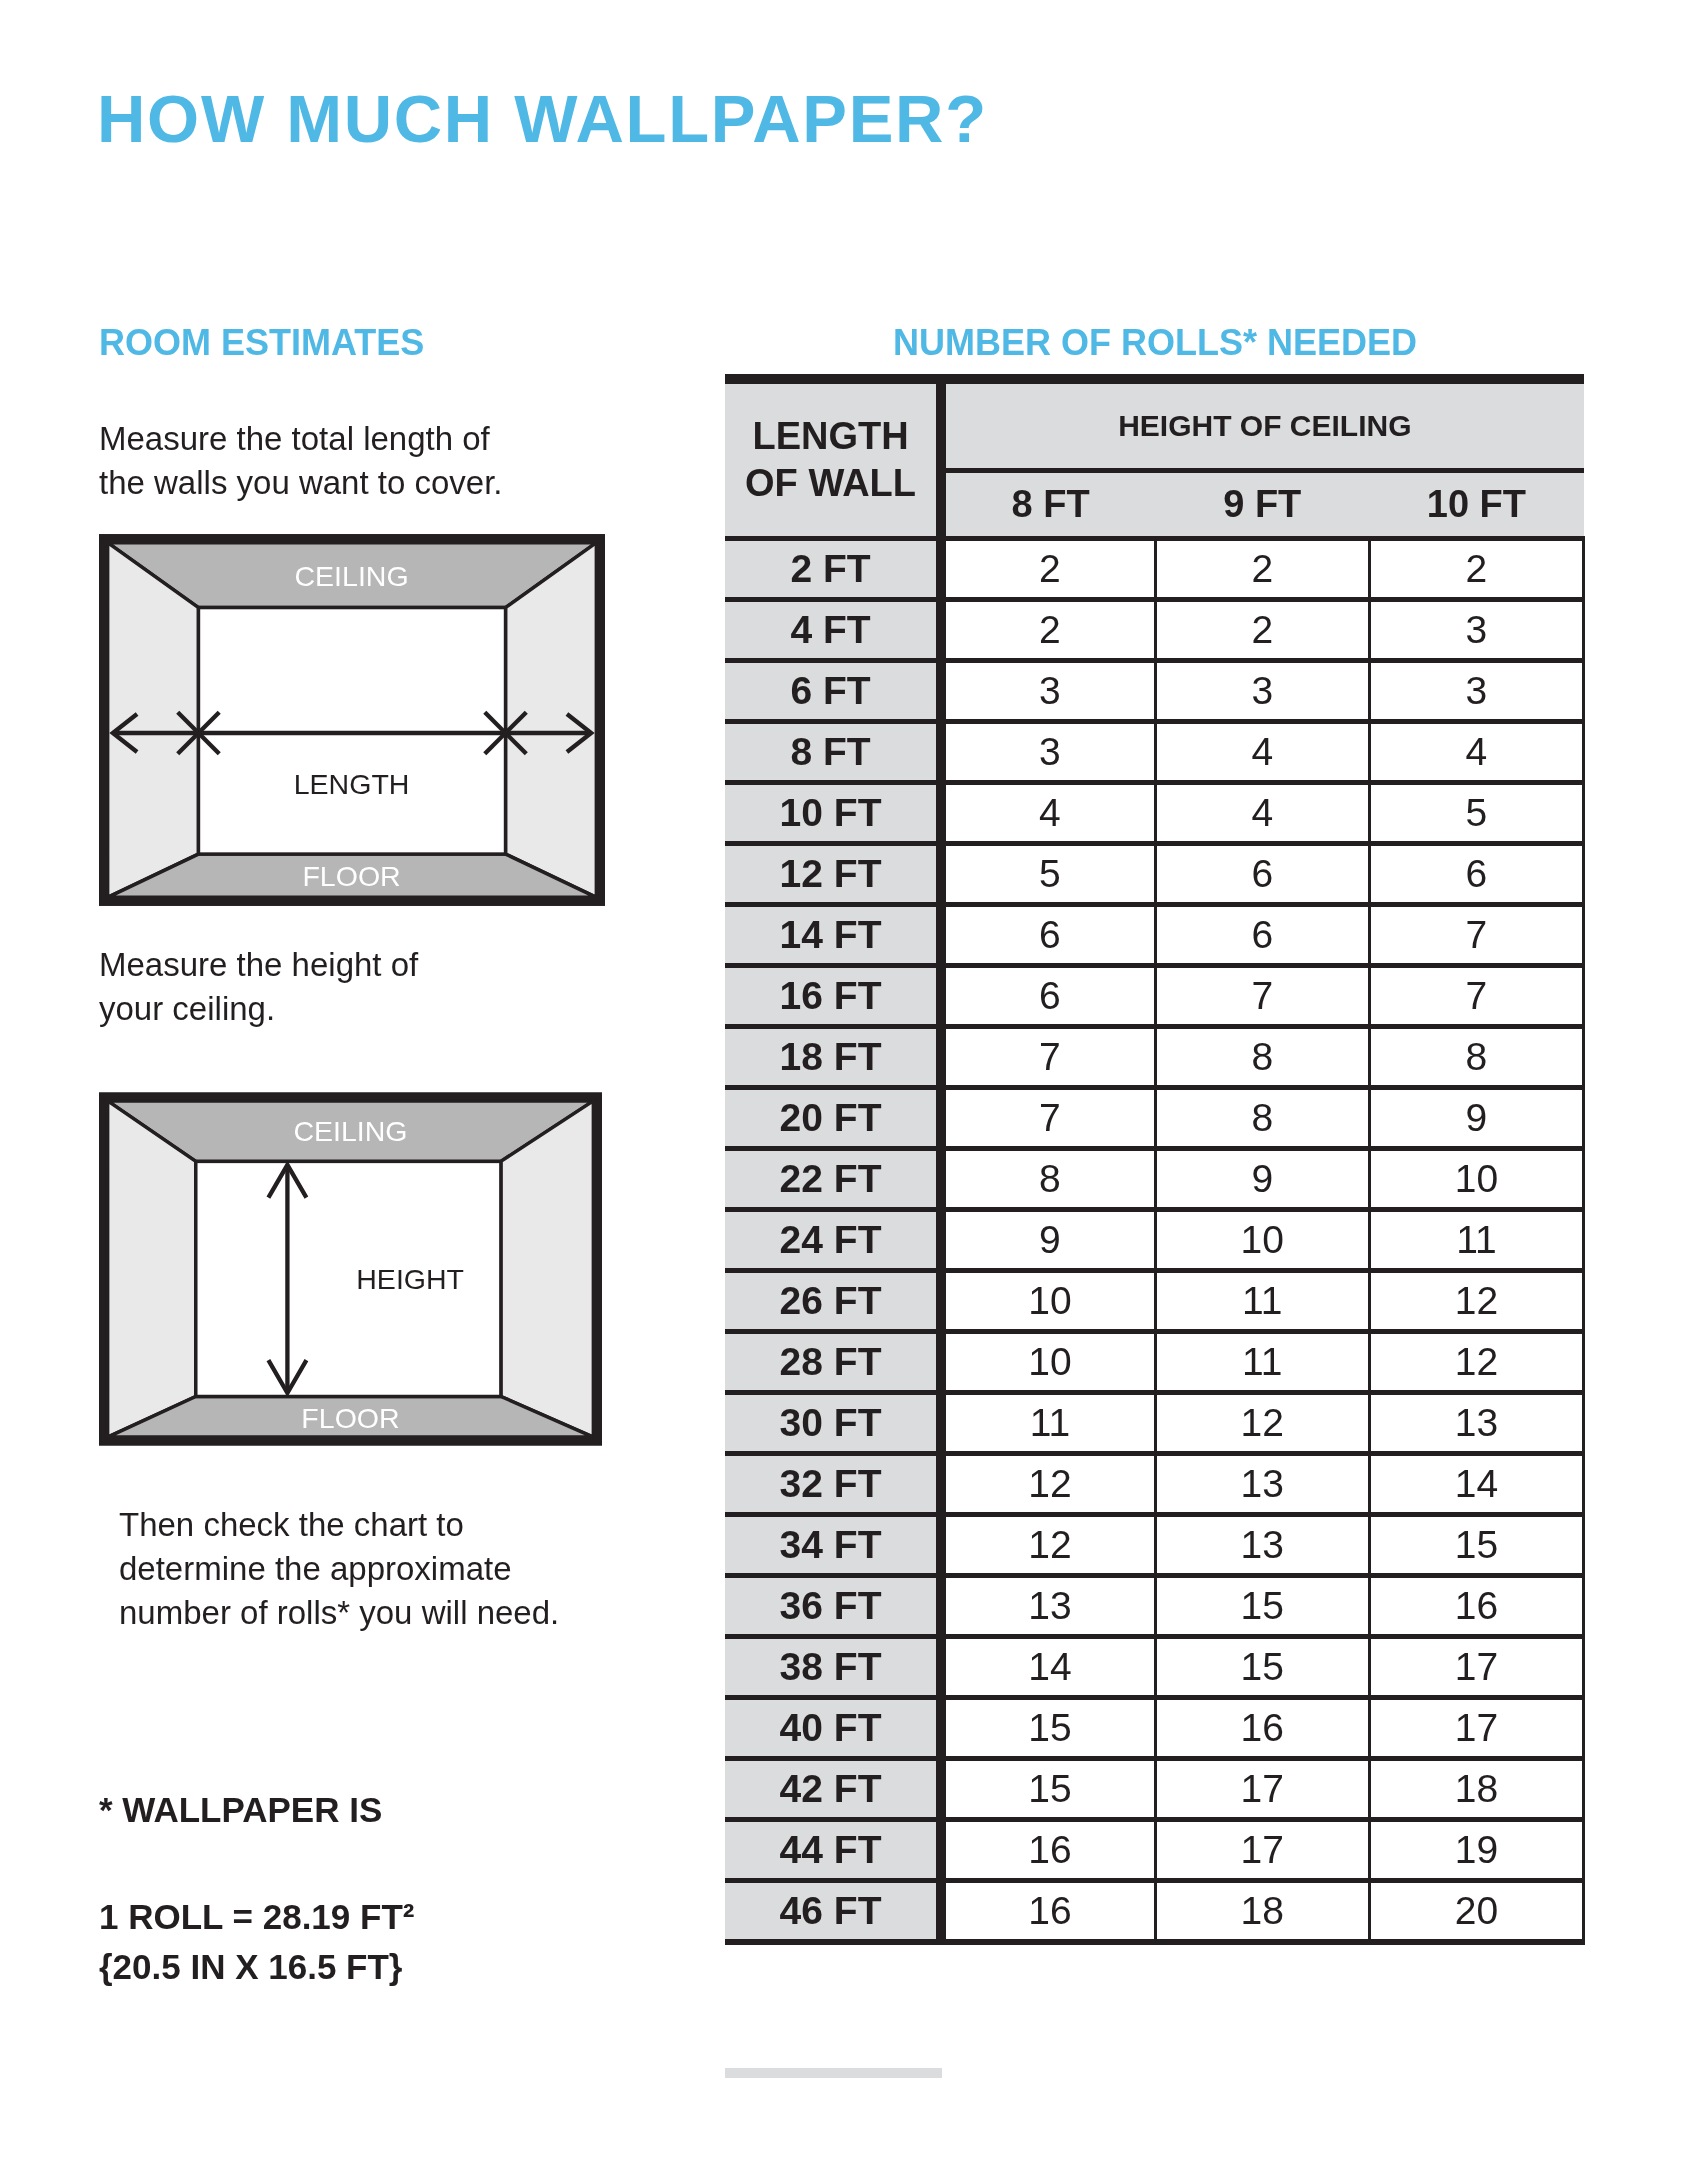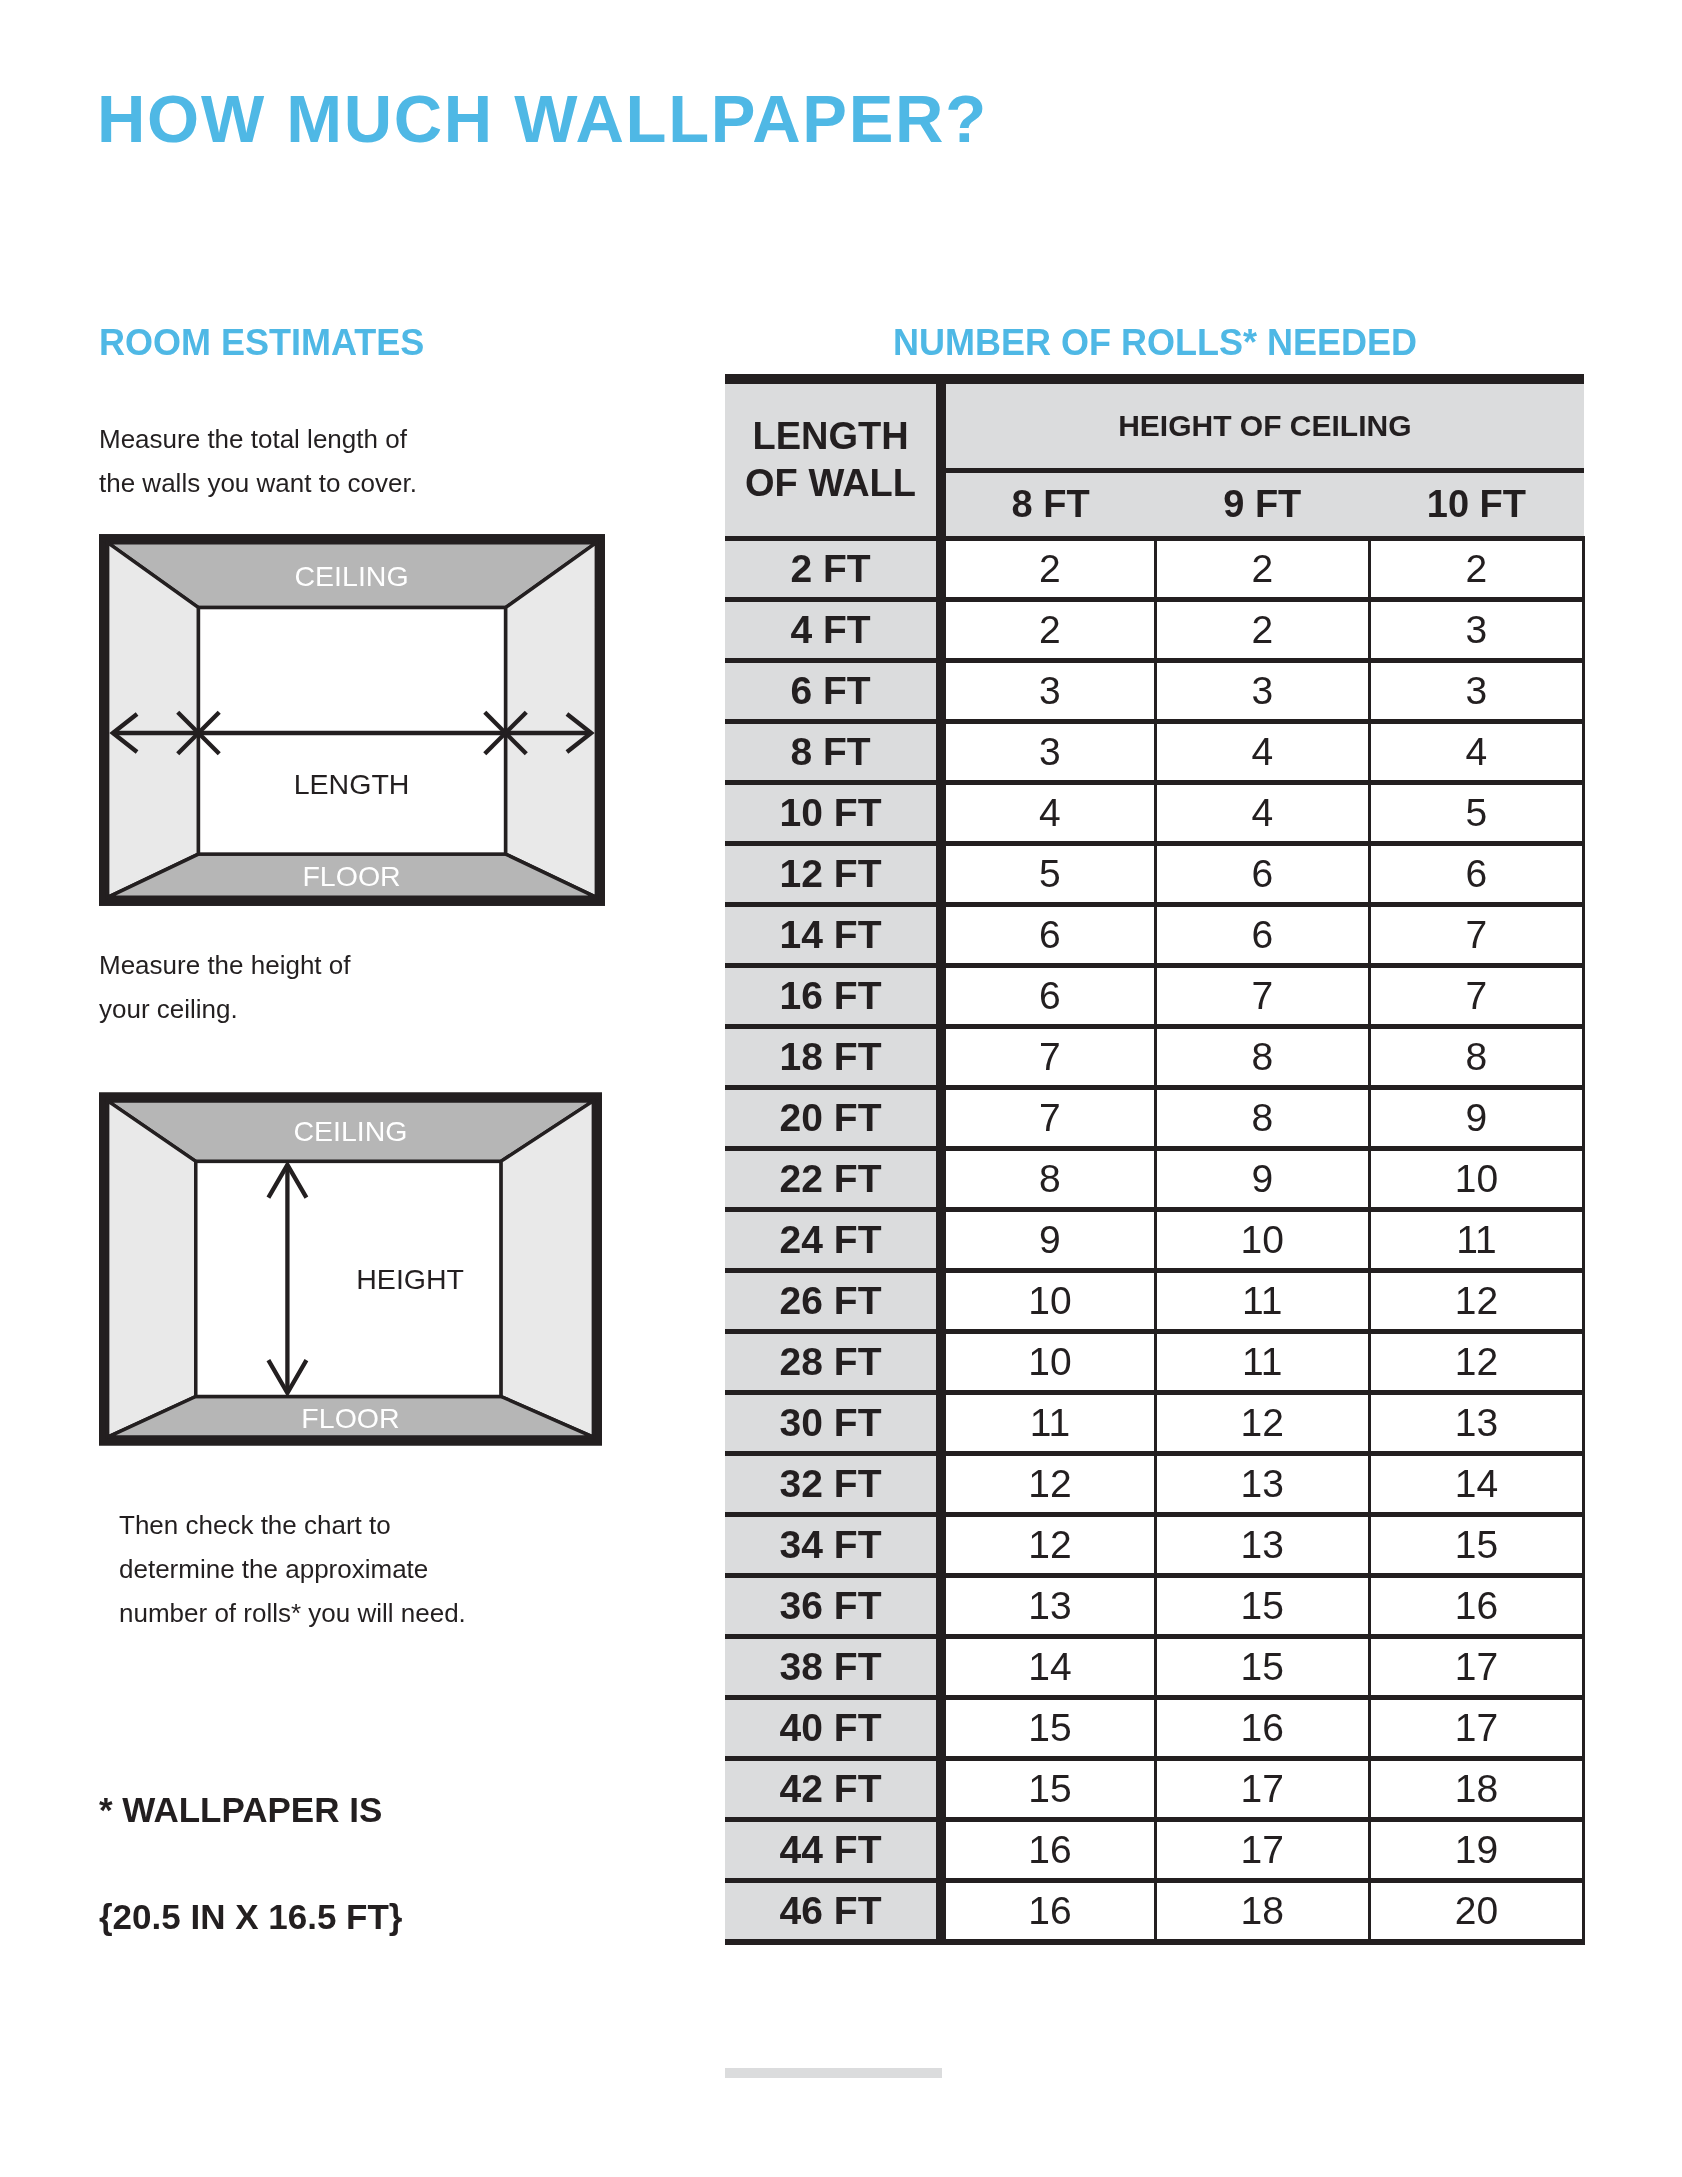"Measure the total length of" .body-copy { font-size: 26px -> 33px }
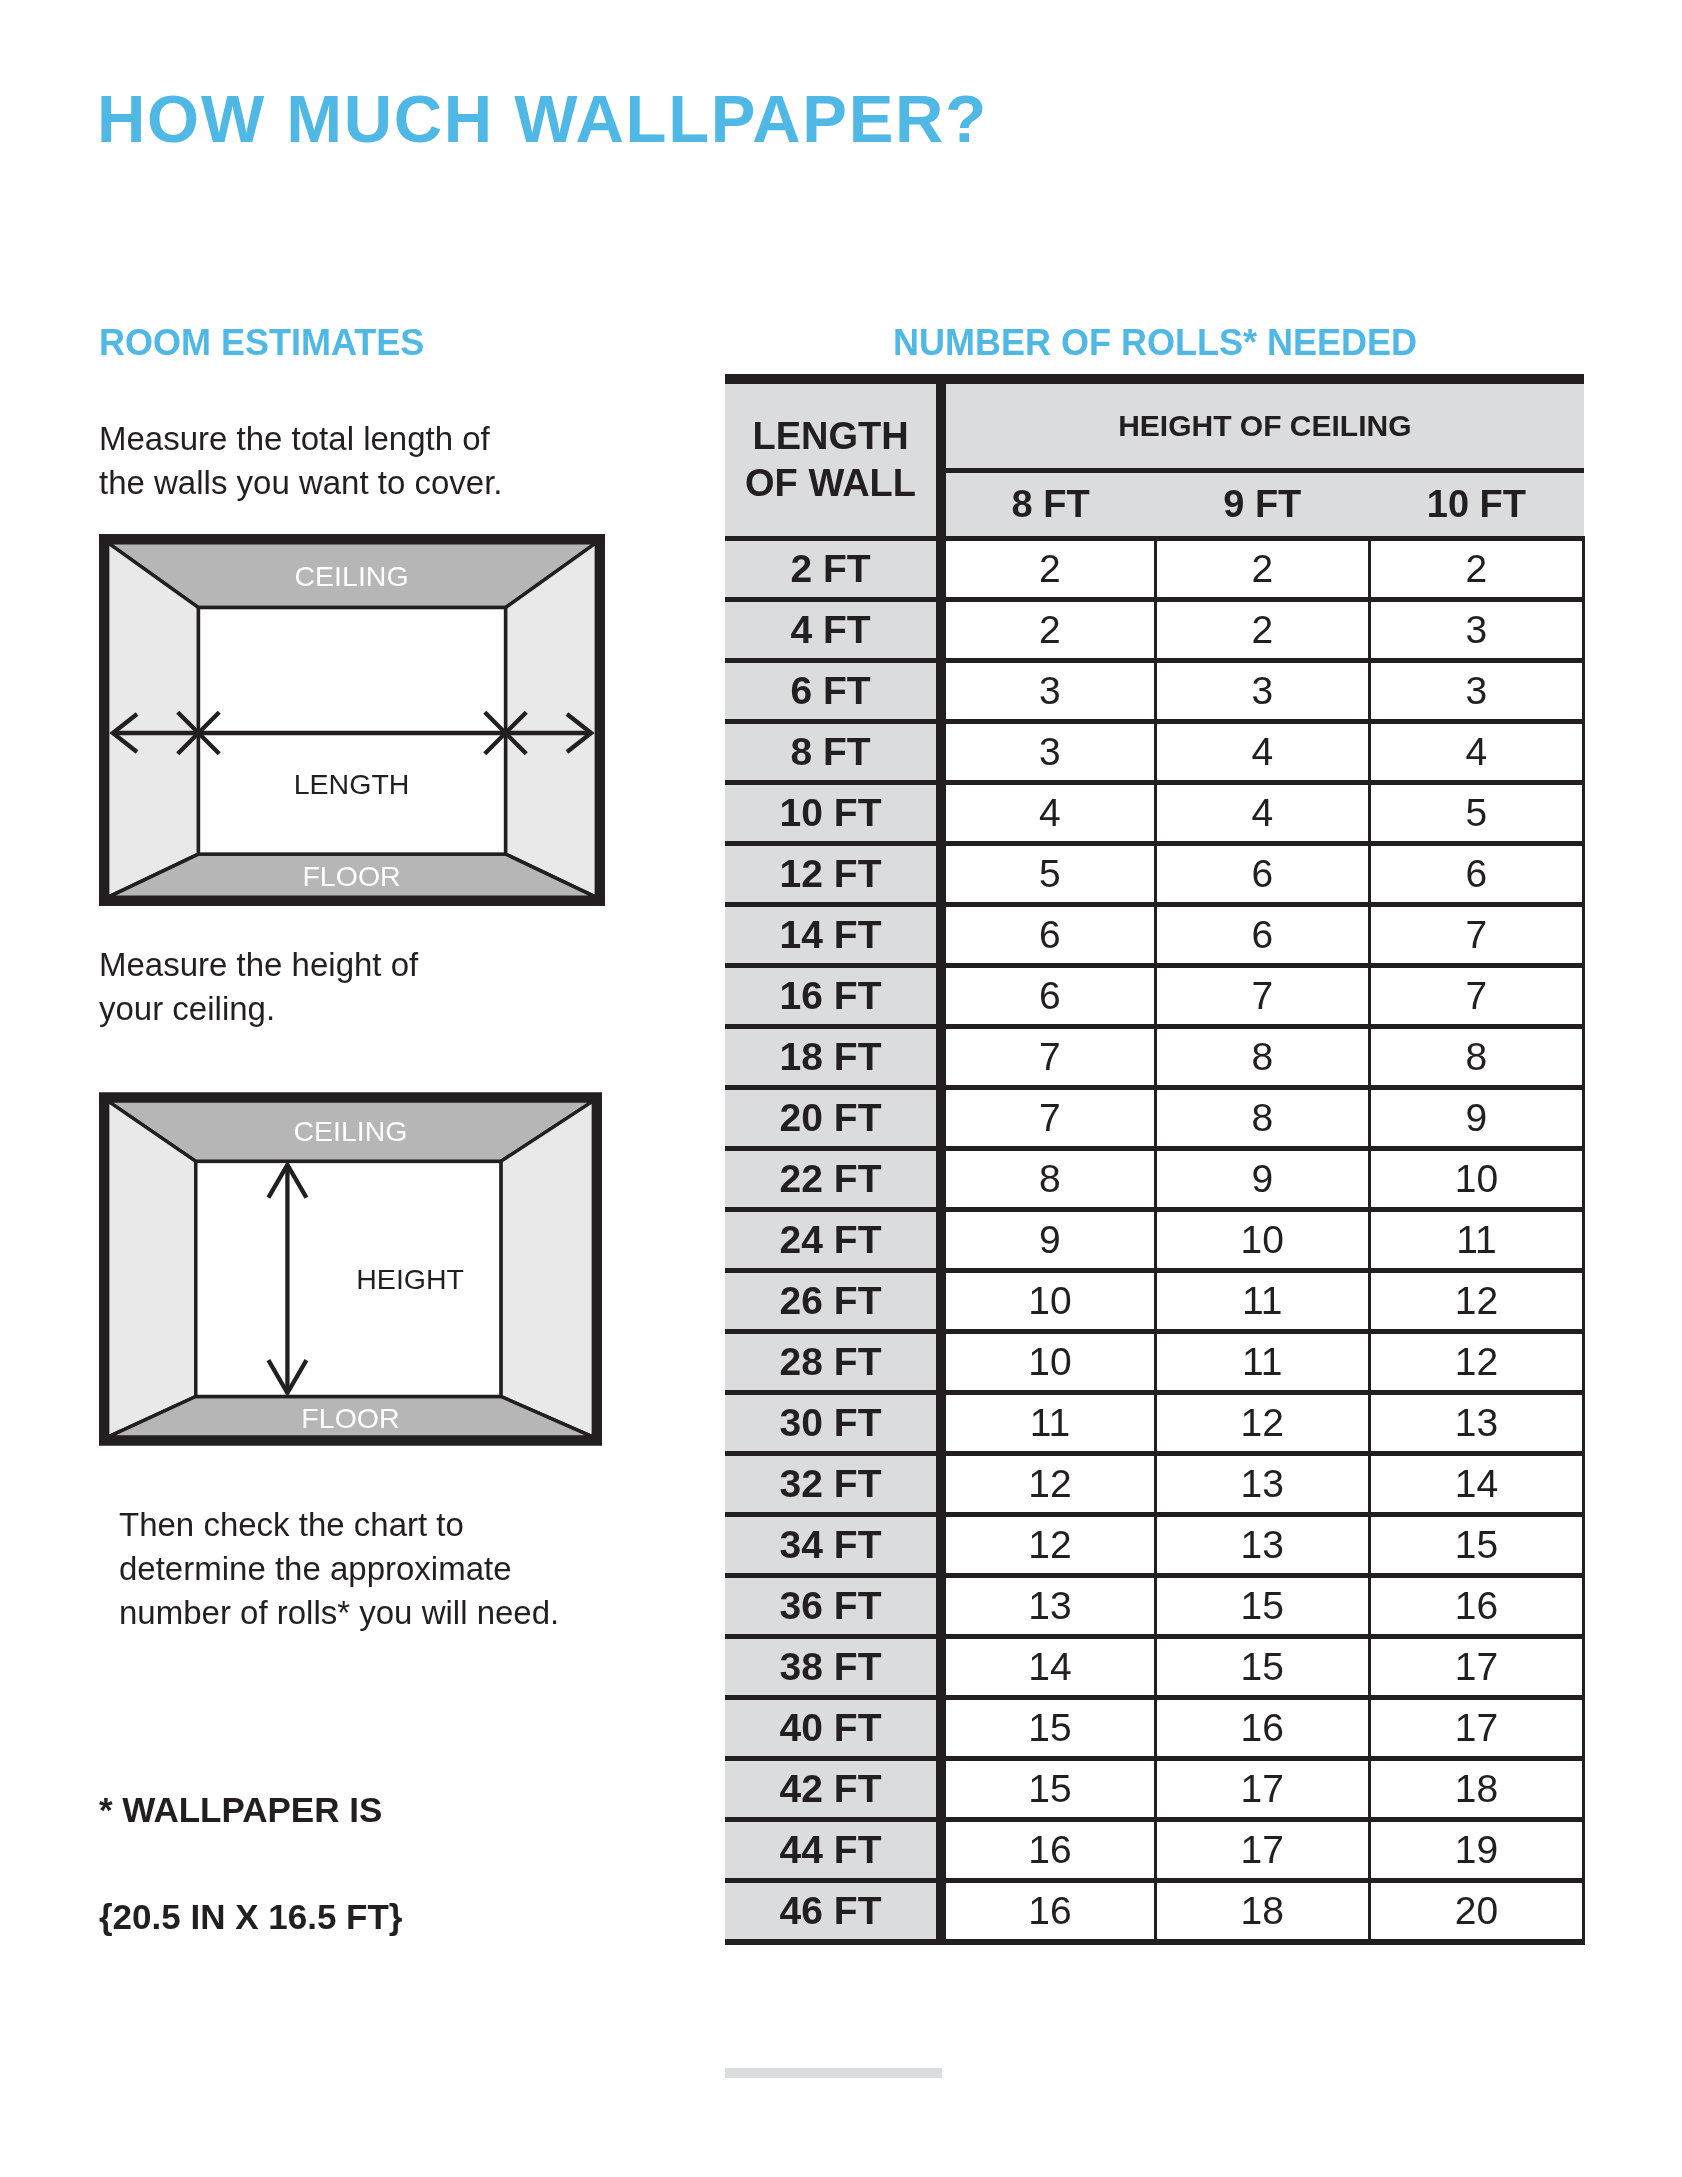"1 ROLL = 28.19 FT²" div { html: none -> <div>1 ROLL = 28.19 FT²</div> }
